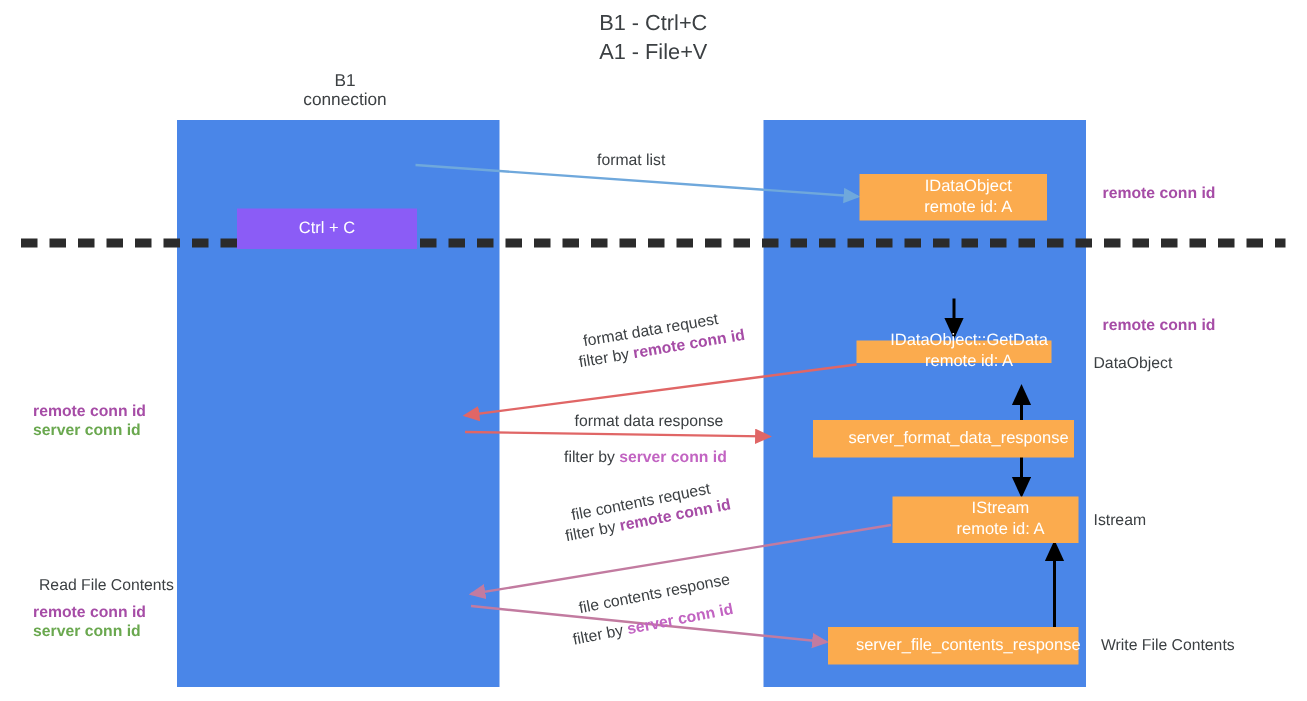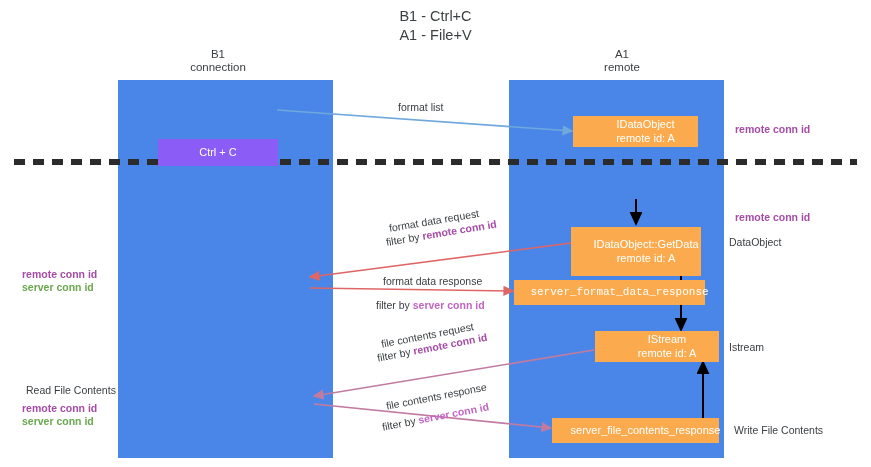"B1" div.abs { left: 148px -> 160px }
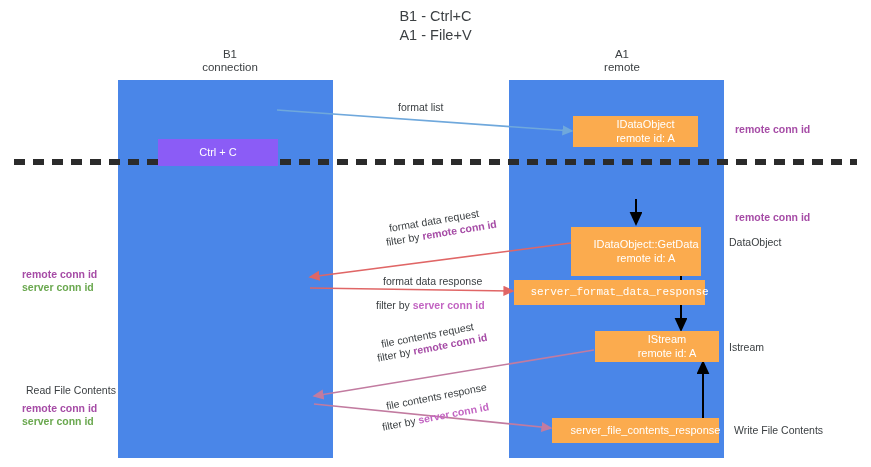"A1" div.abs { html: <div>A1 remote</div> -> none }
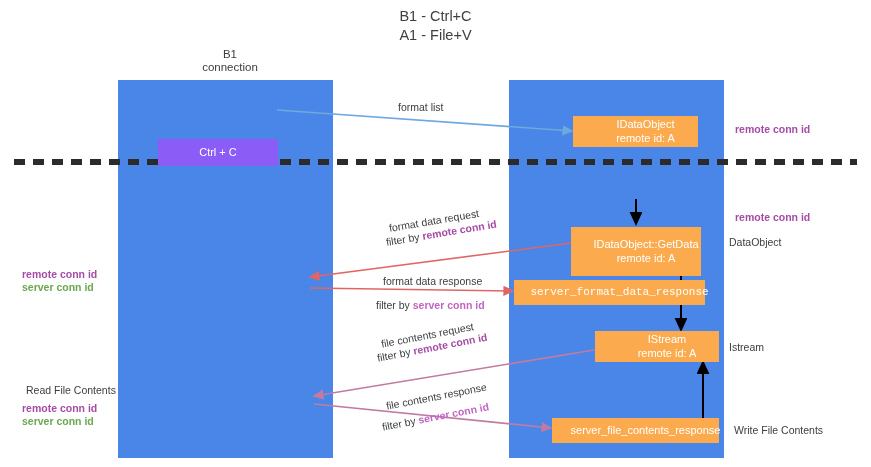"IDataObject::GetData" div.abs { height: 49px -> 15px }
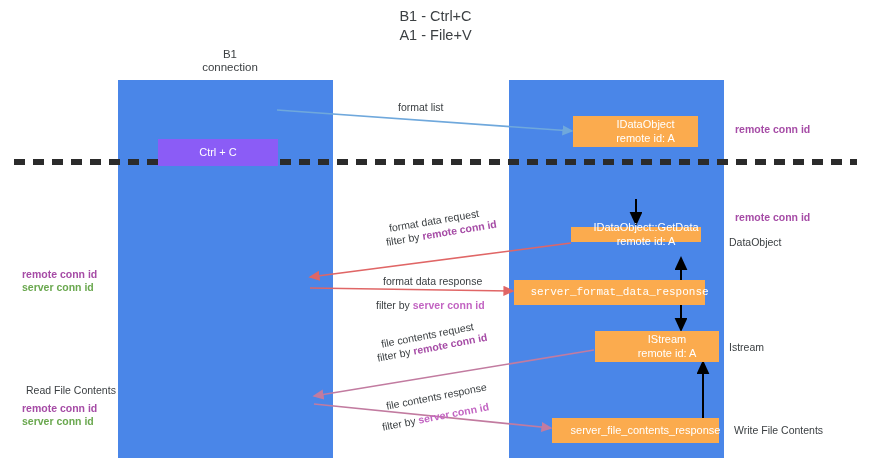"server_format_data_response" div.abs { font-family: Liberation Mono, monospace -> none; left: 514px -> 542px; width: 191px -> 174px }
